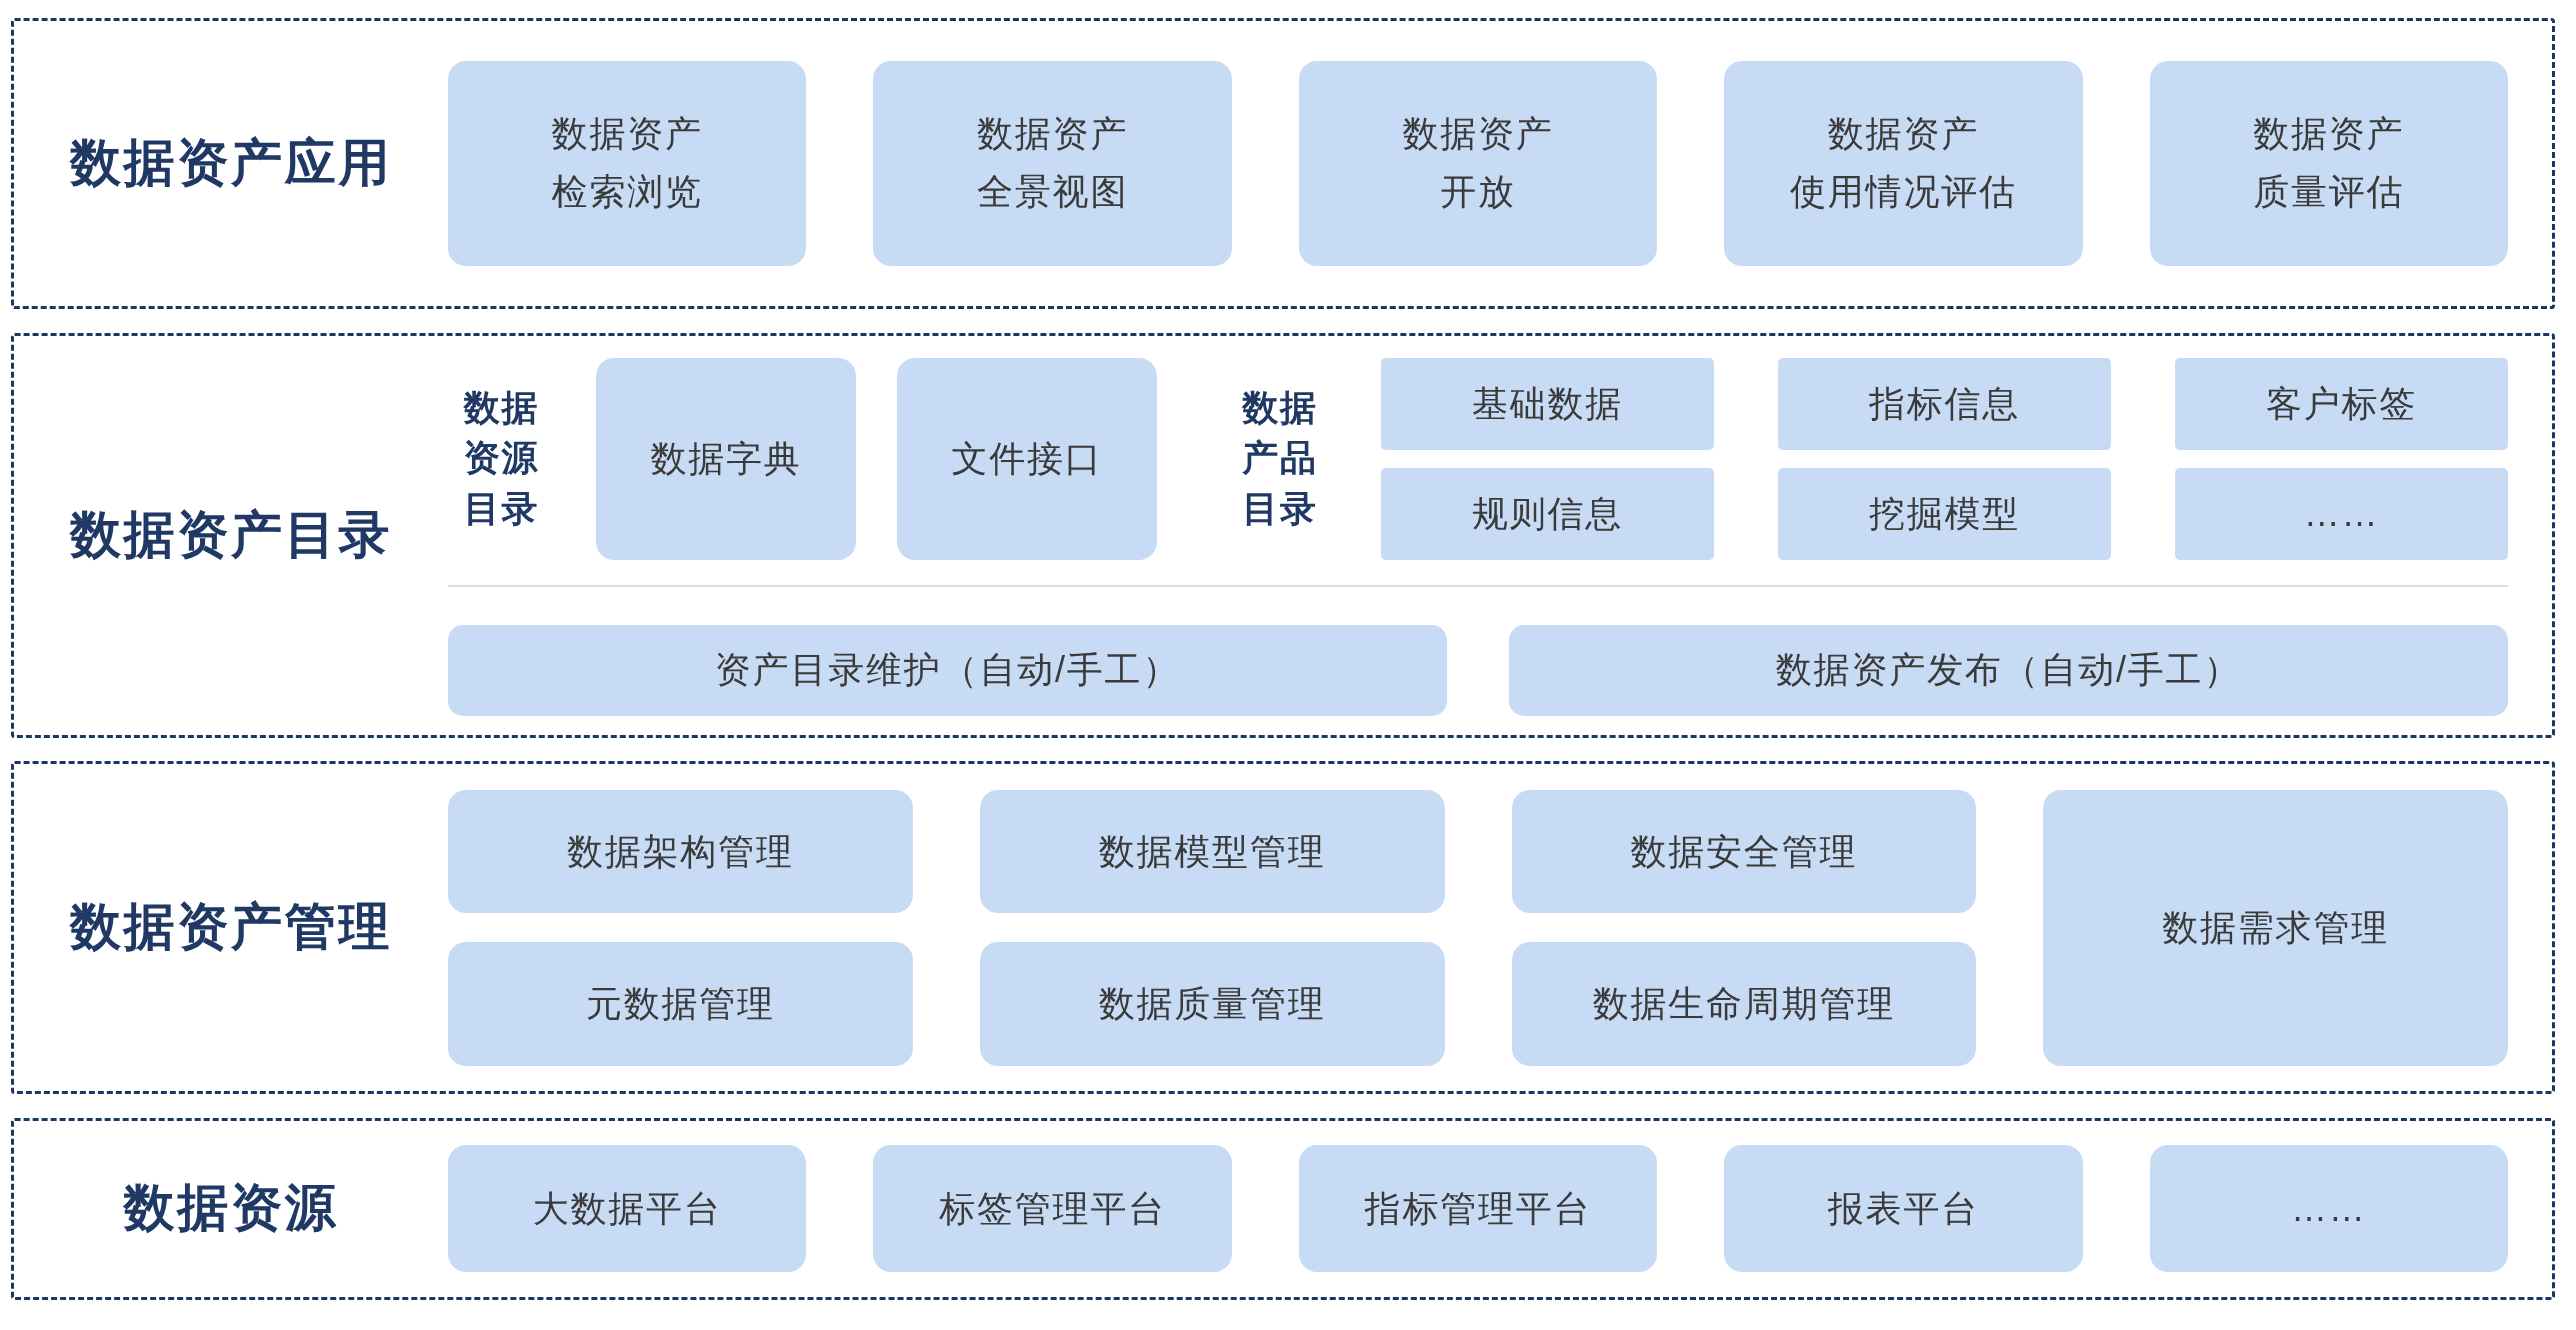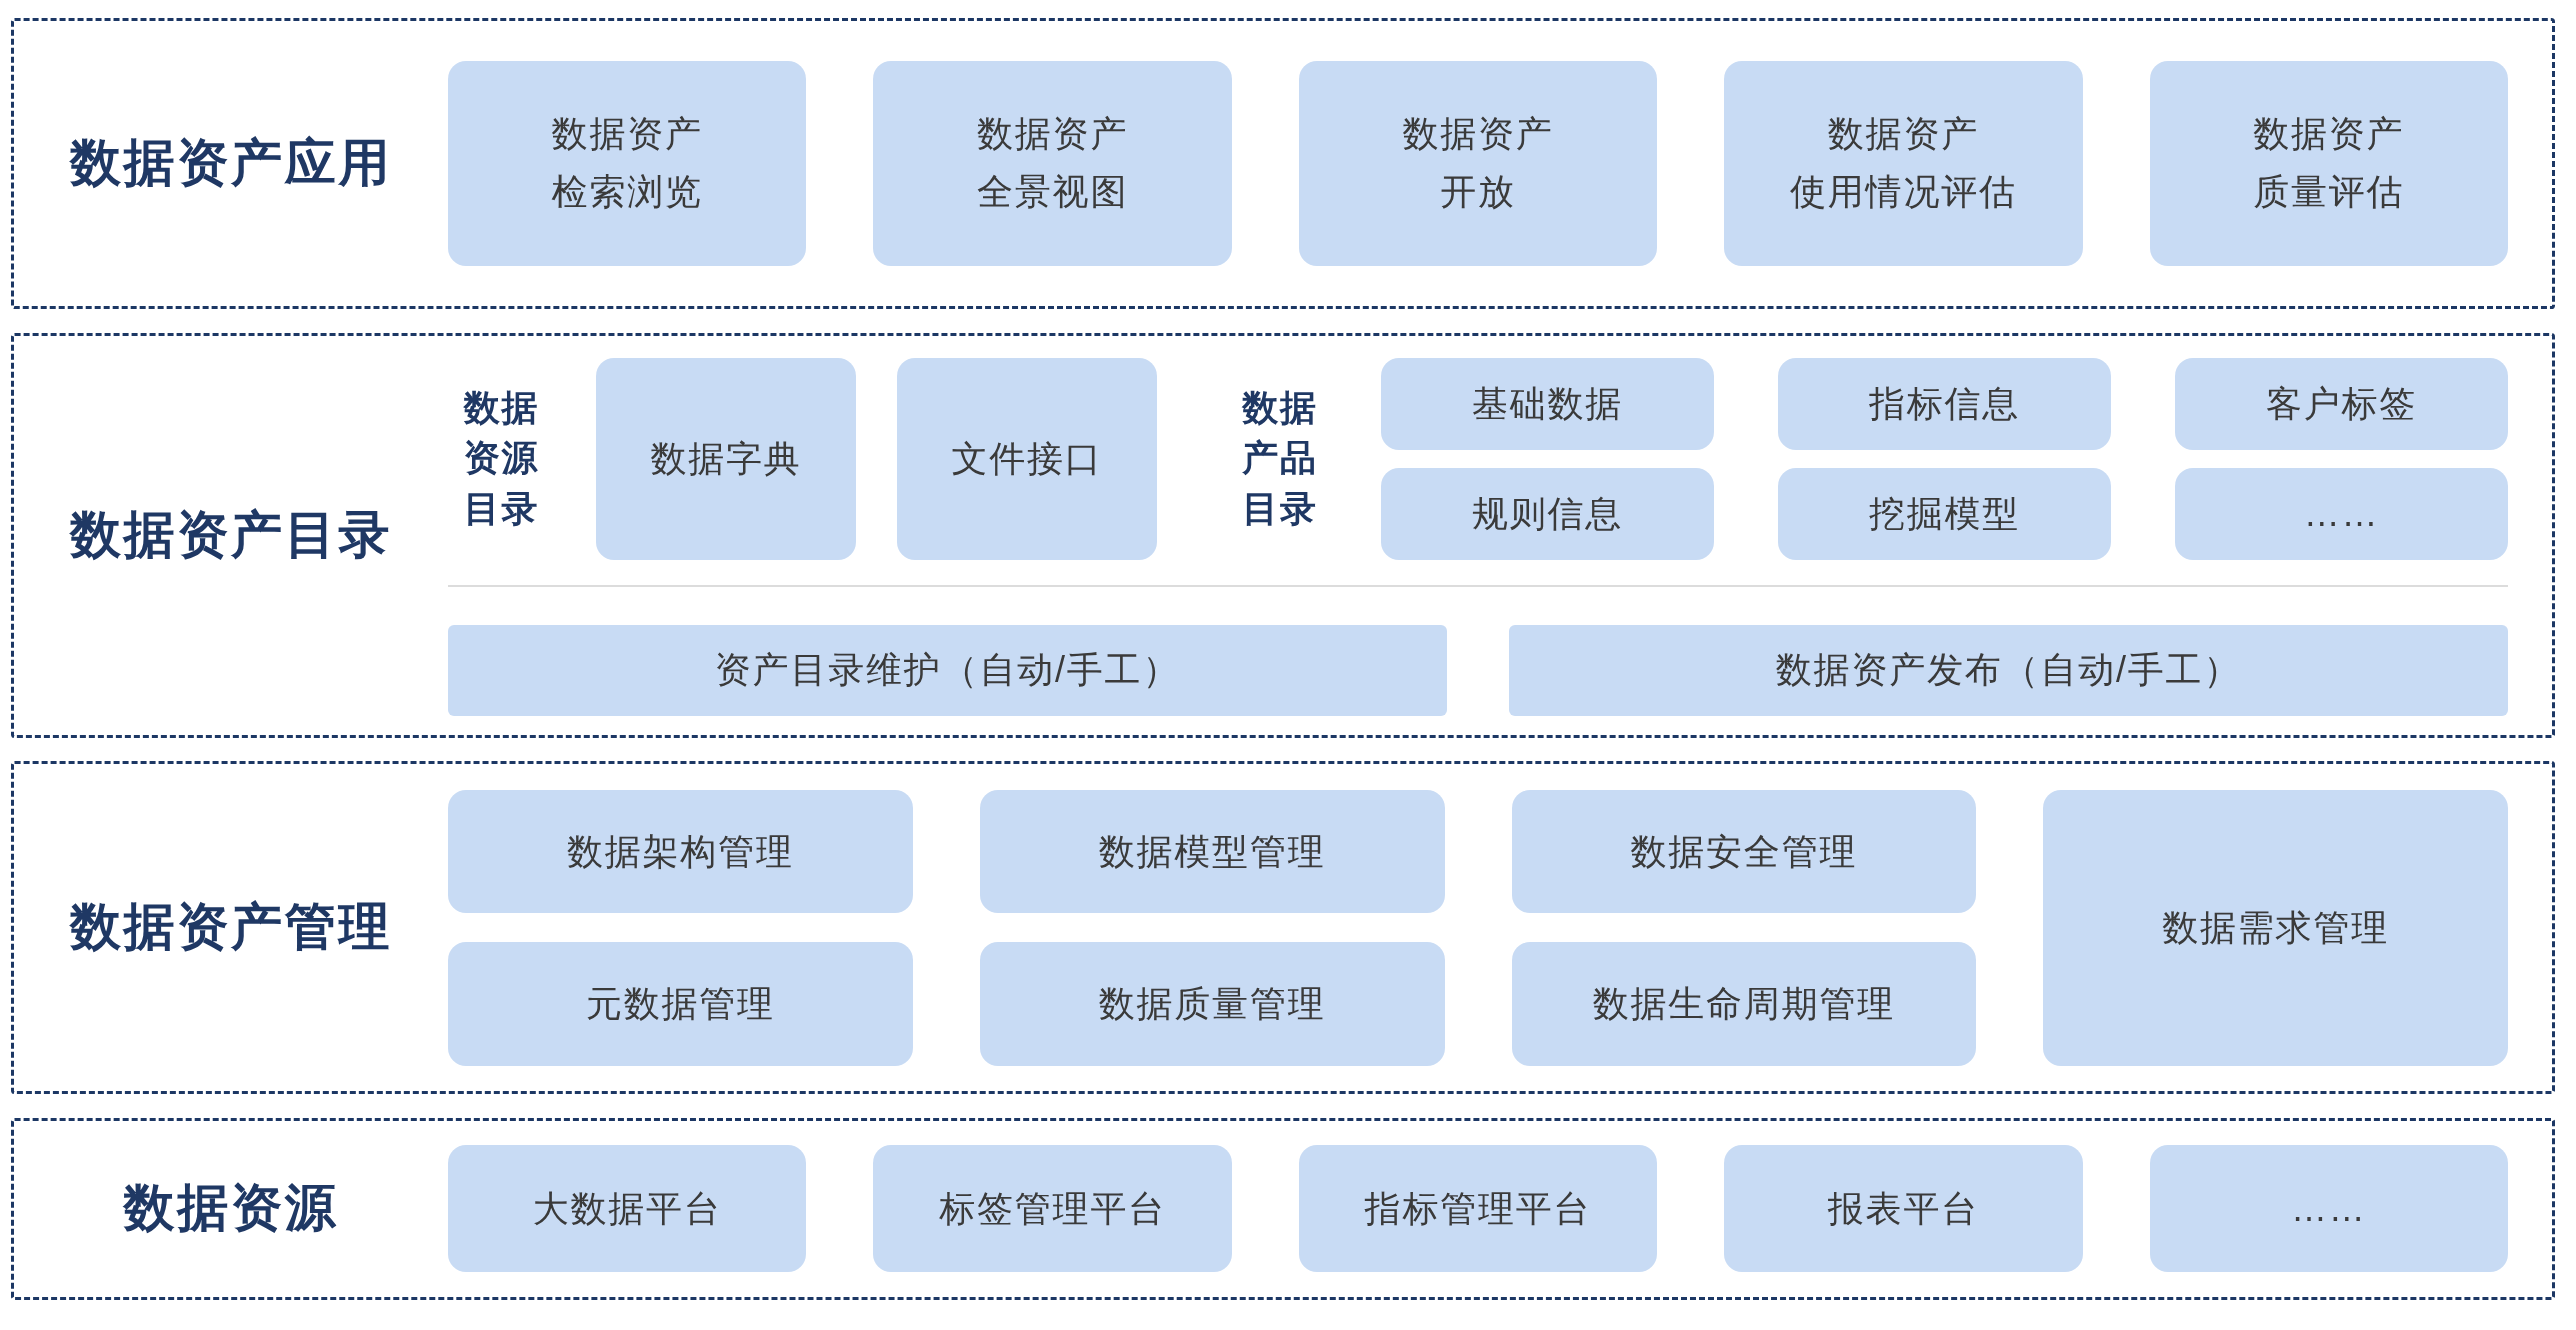"基础数据" .box.mini { border-radius: 18px -> 5px }
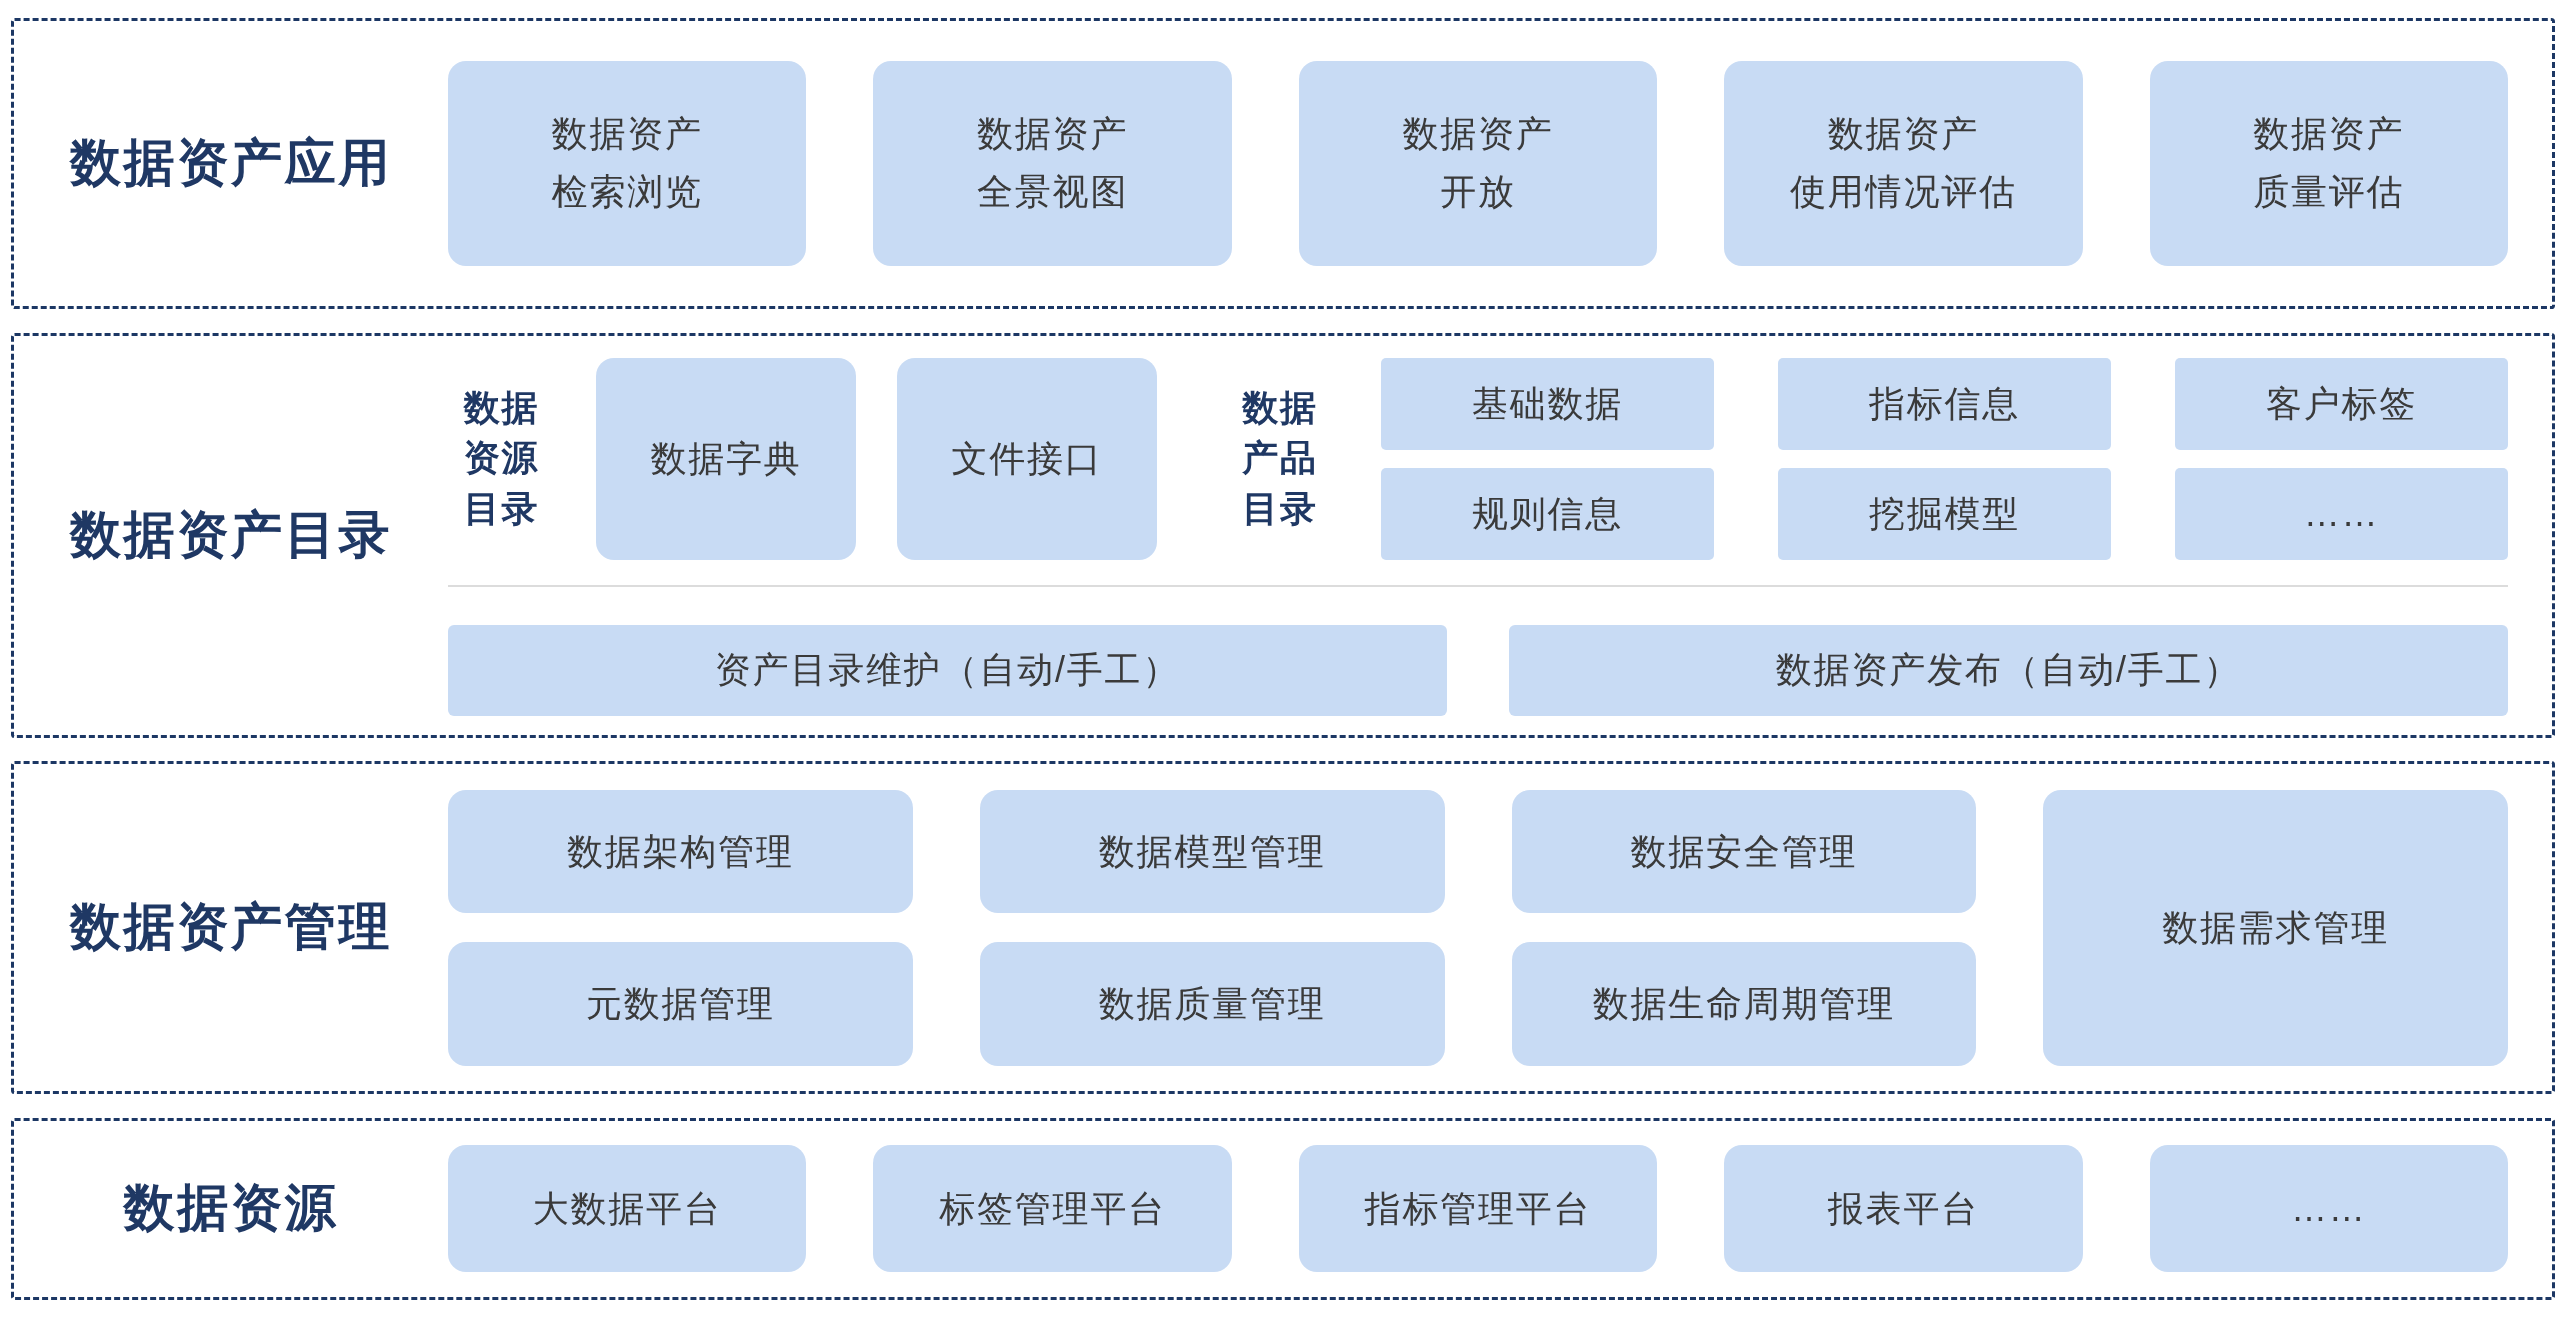"资产目录维护（自动/手工）" .box.wide { border-radius: 6px -> 15px }
